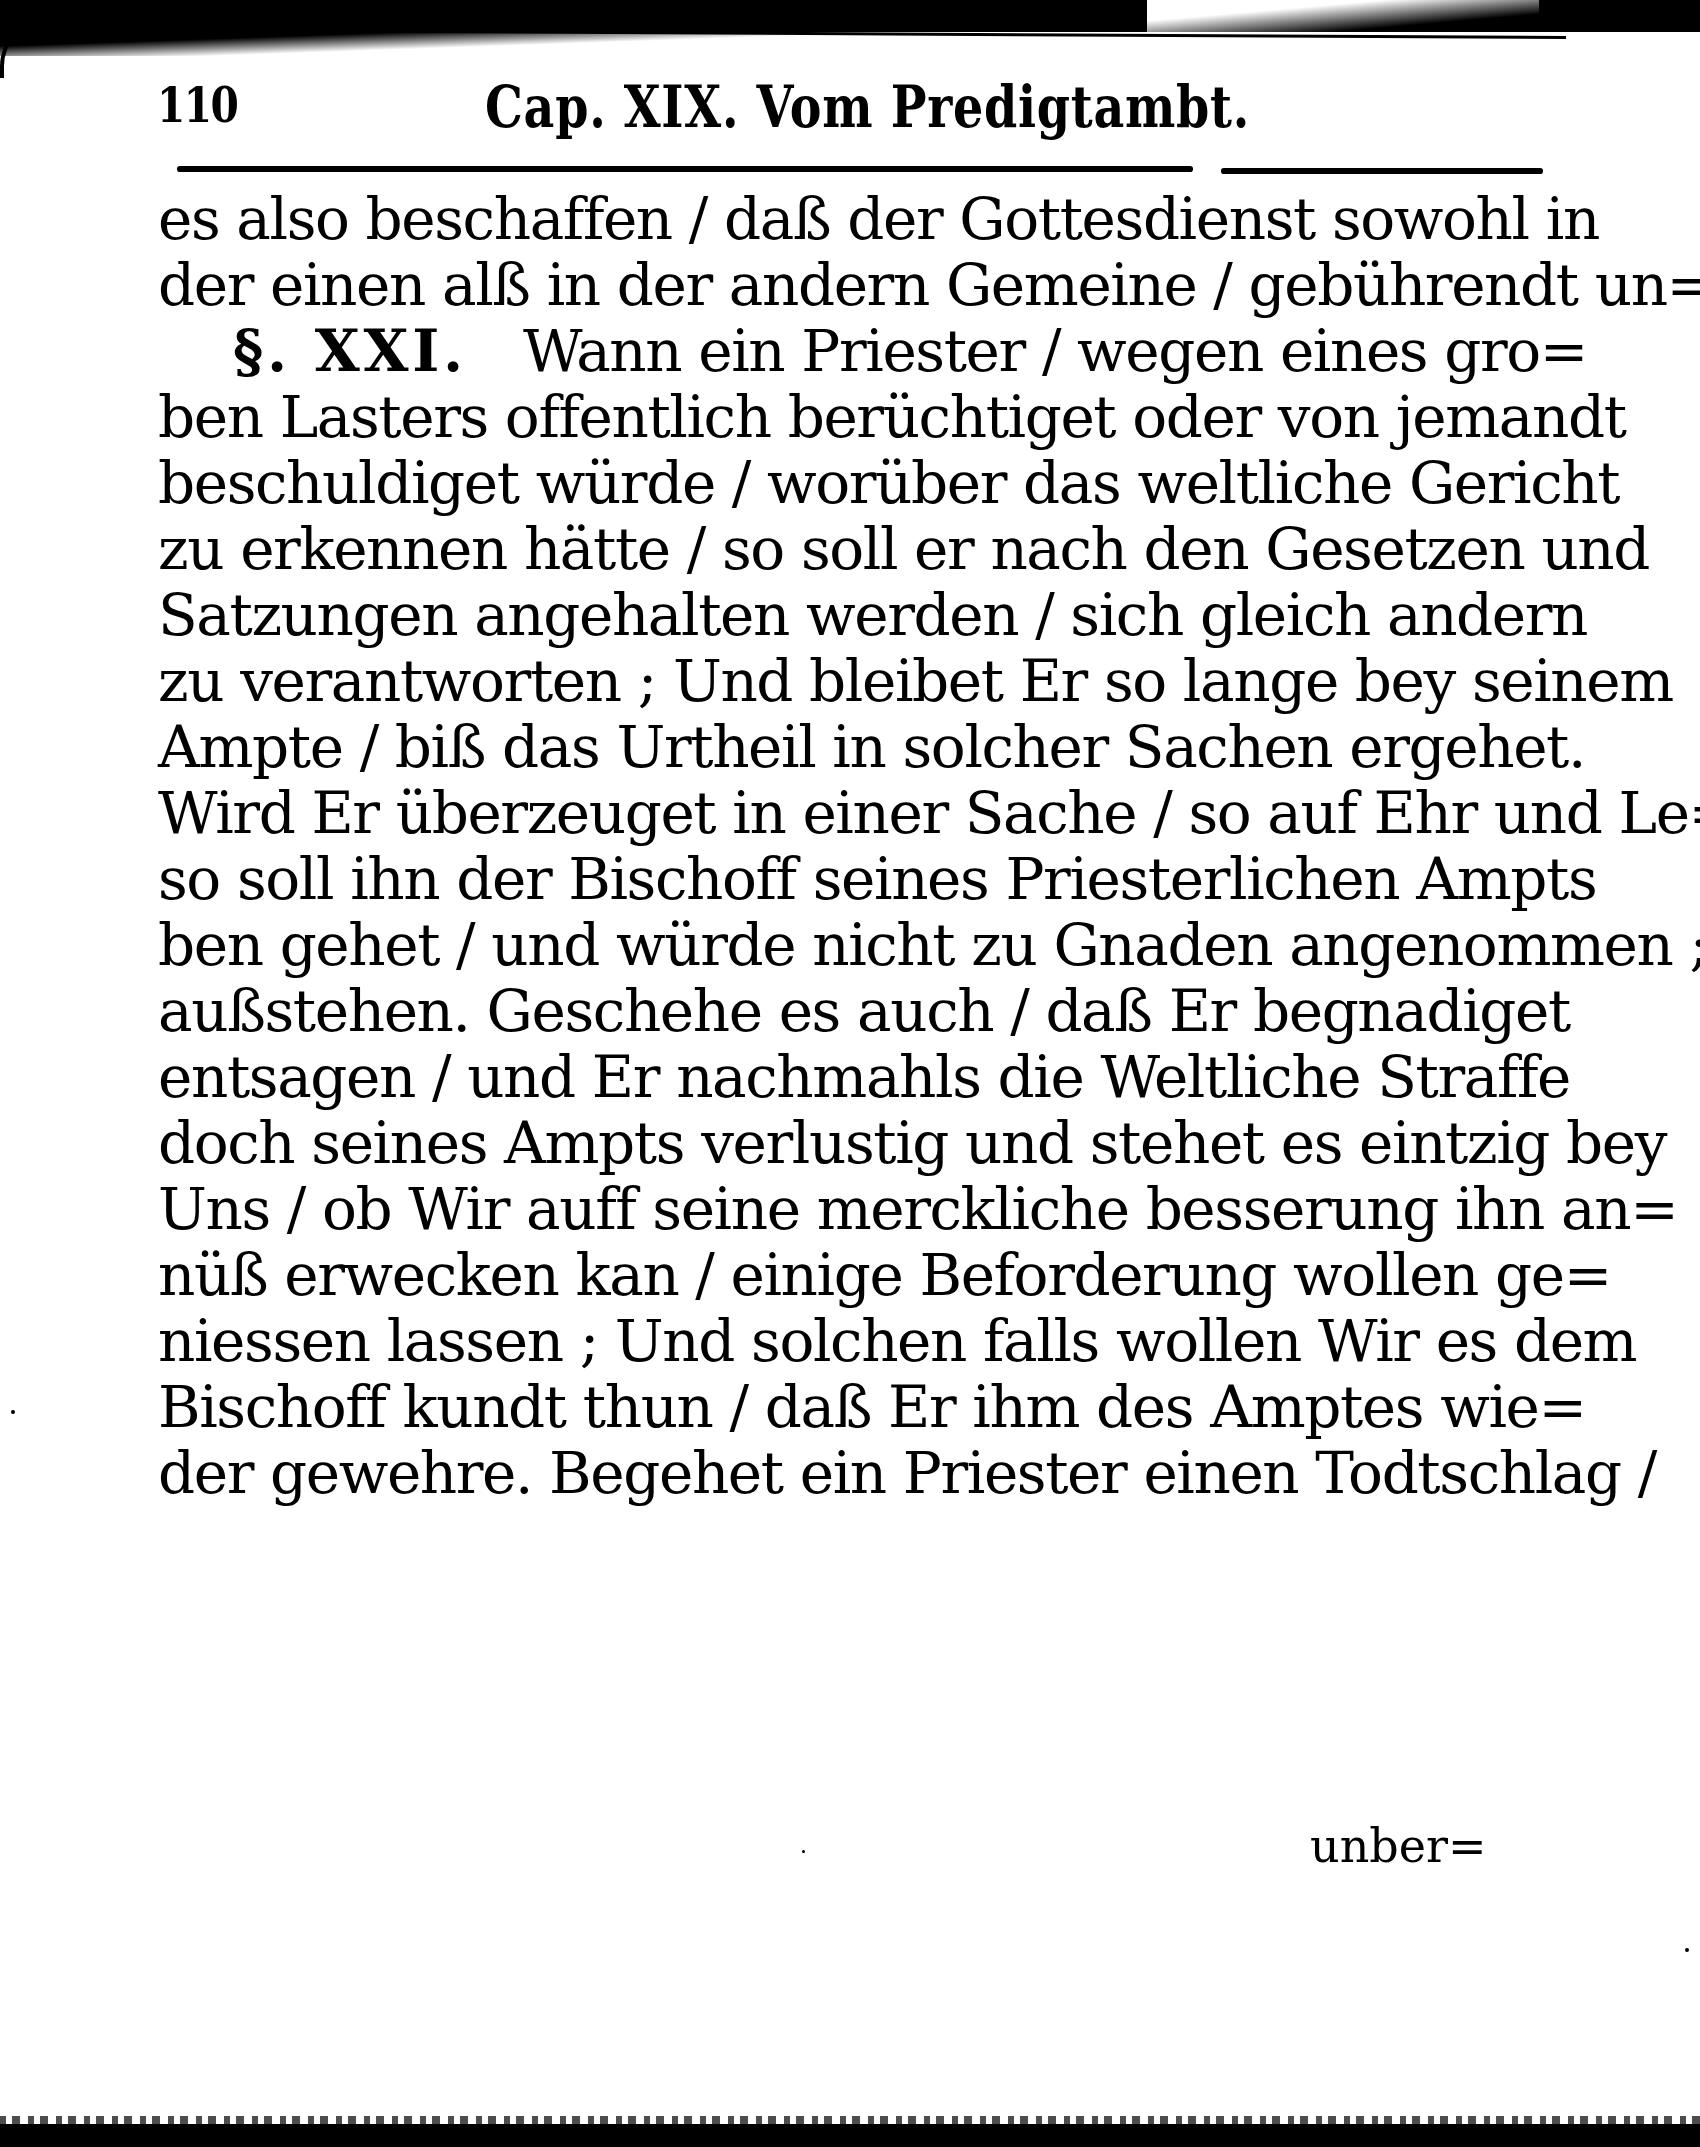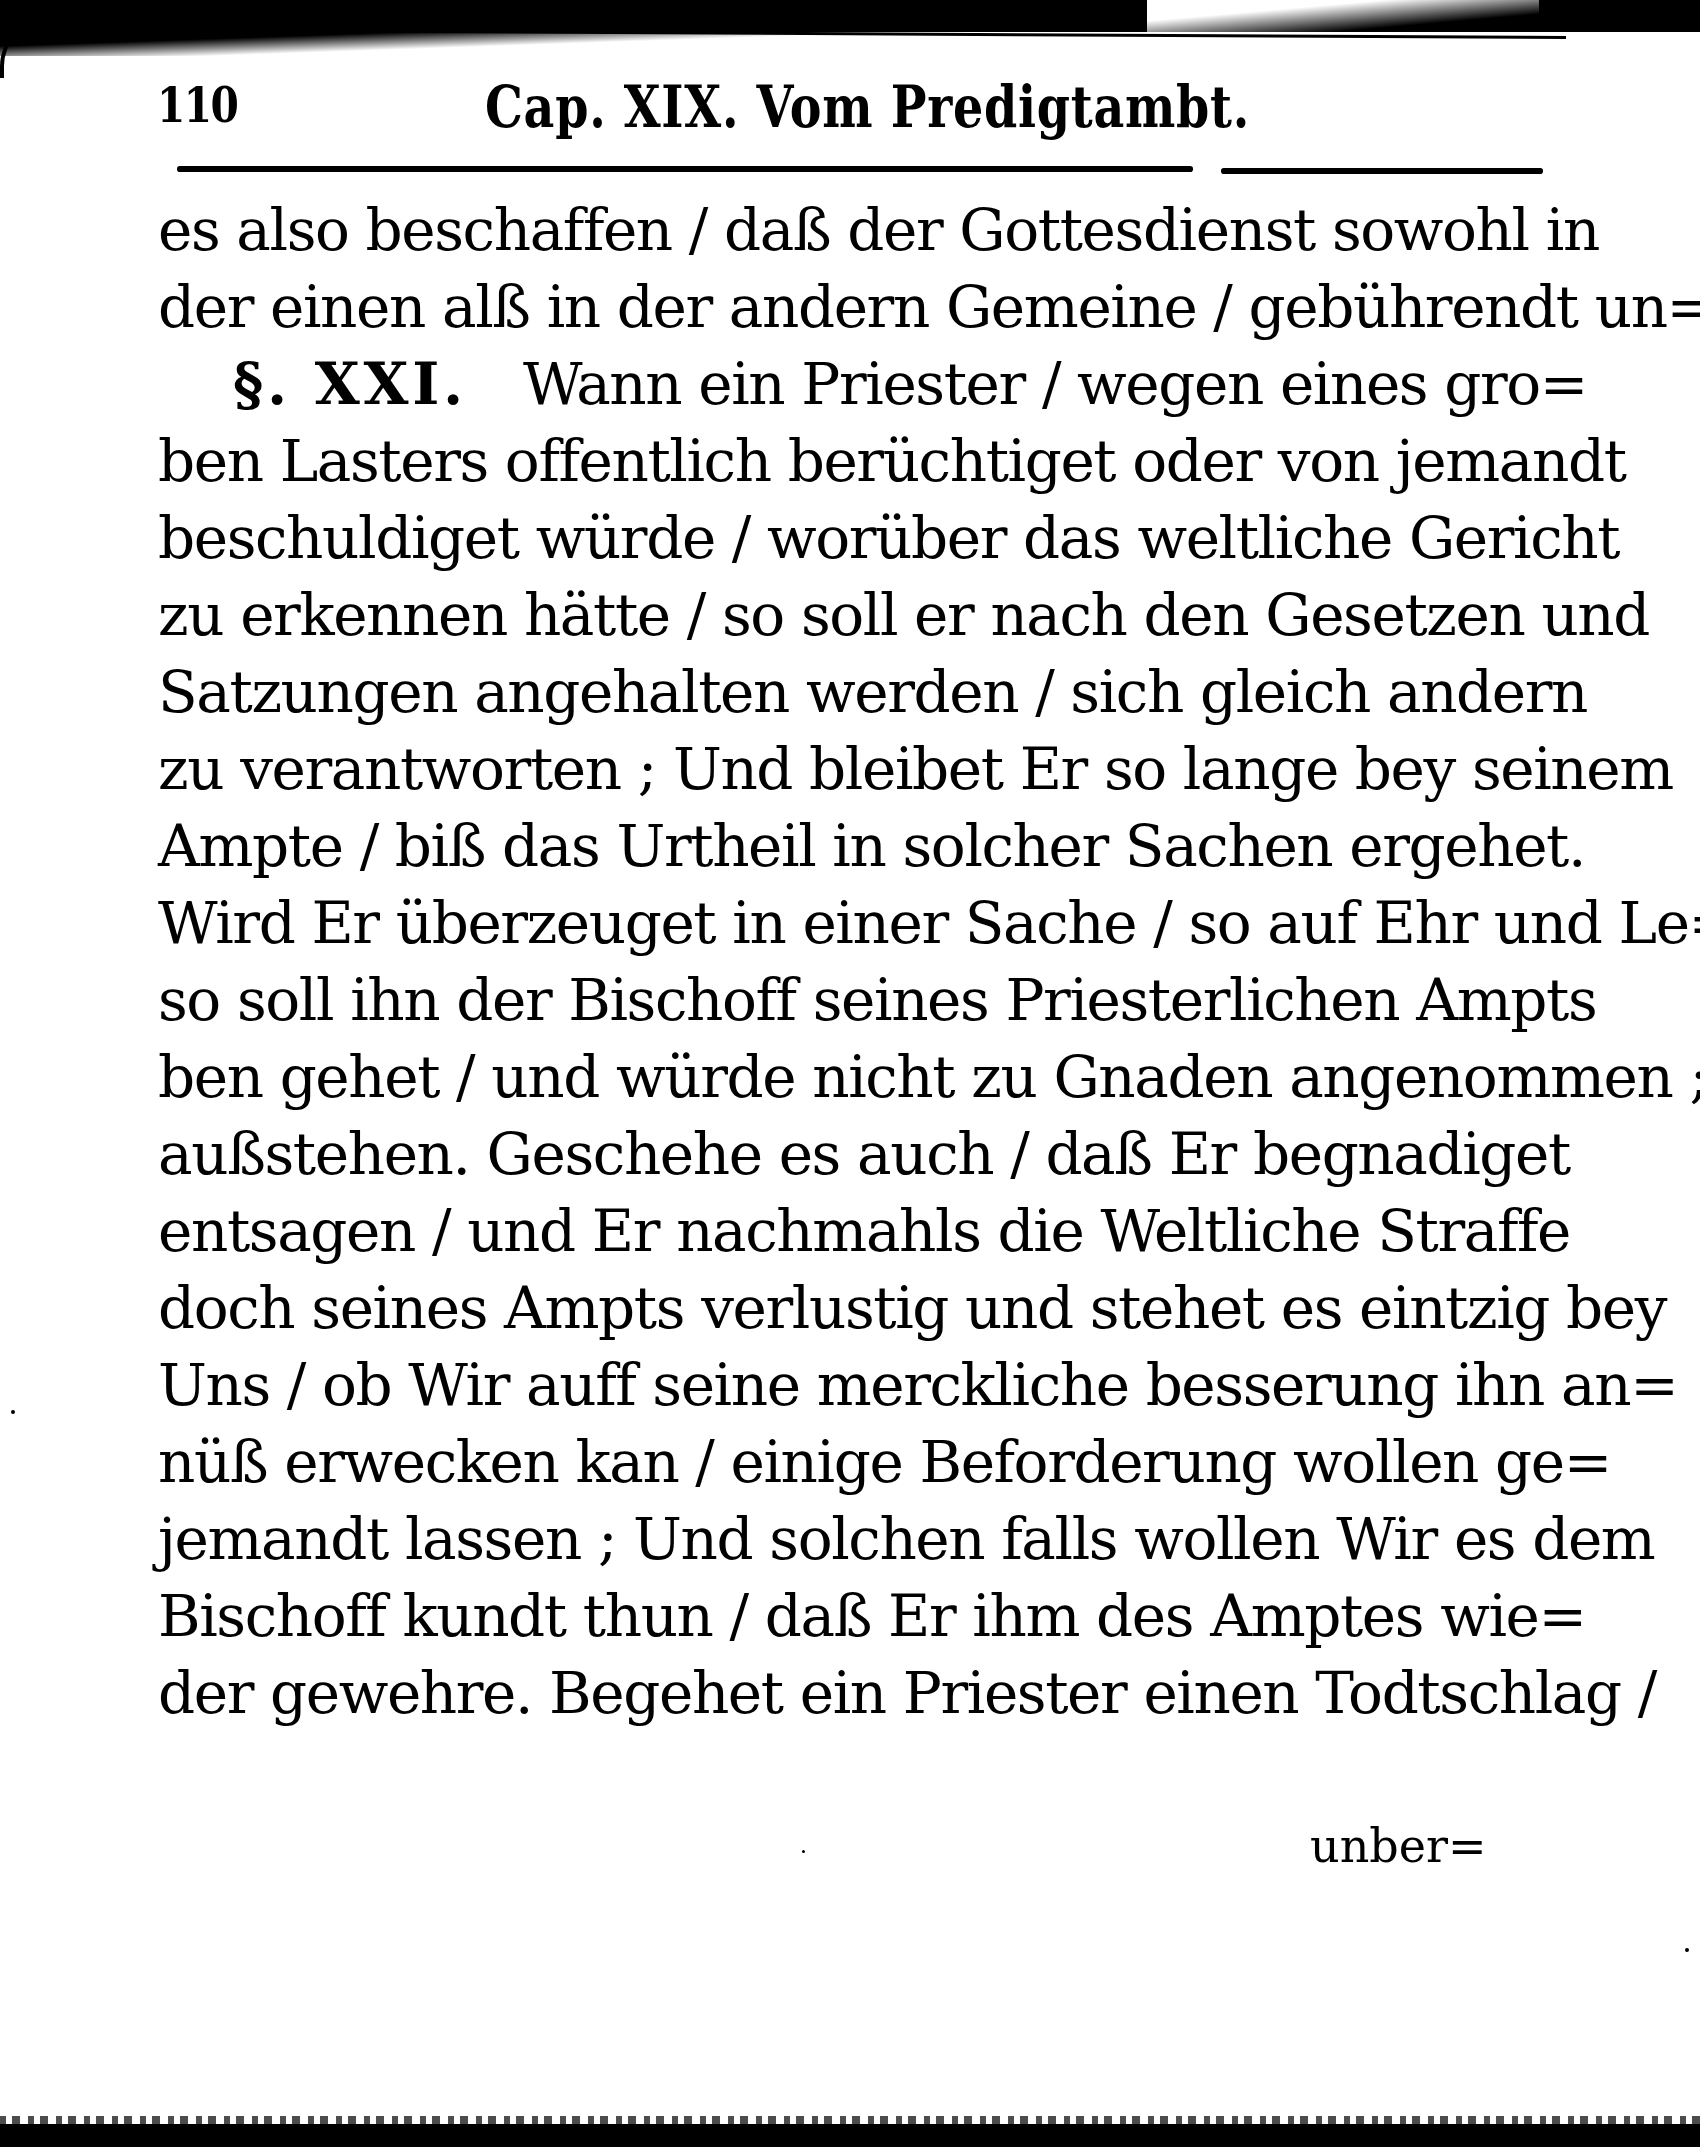"es also beschaffen / daß" .line { margin-top: 11px -> none }
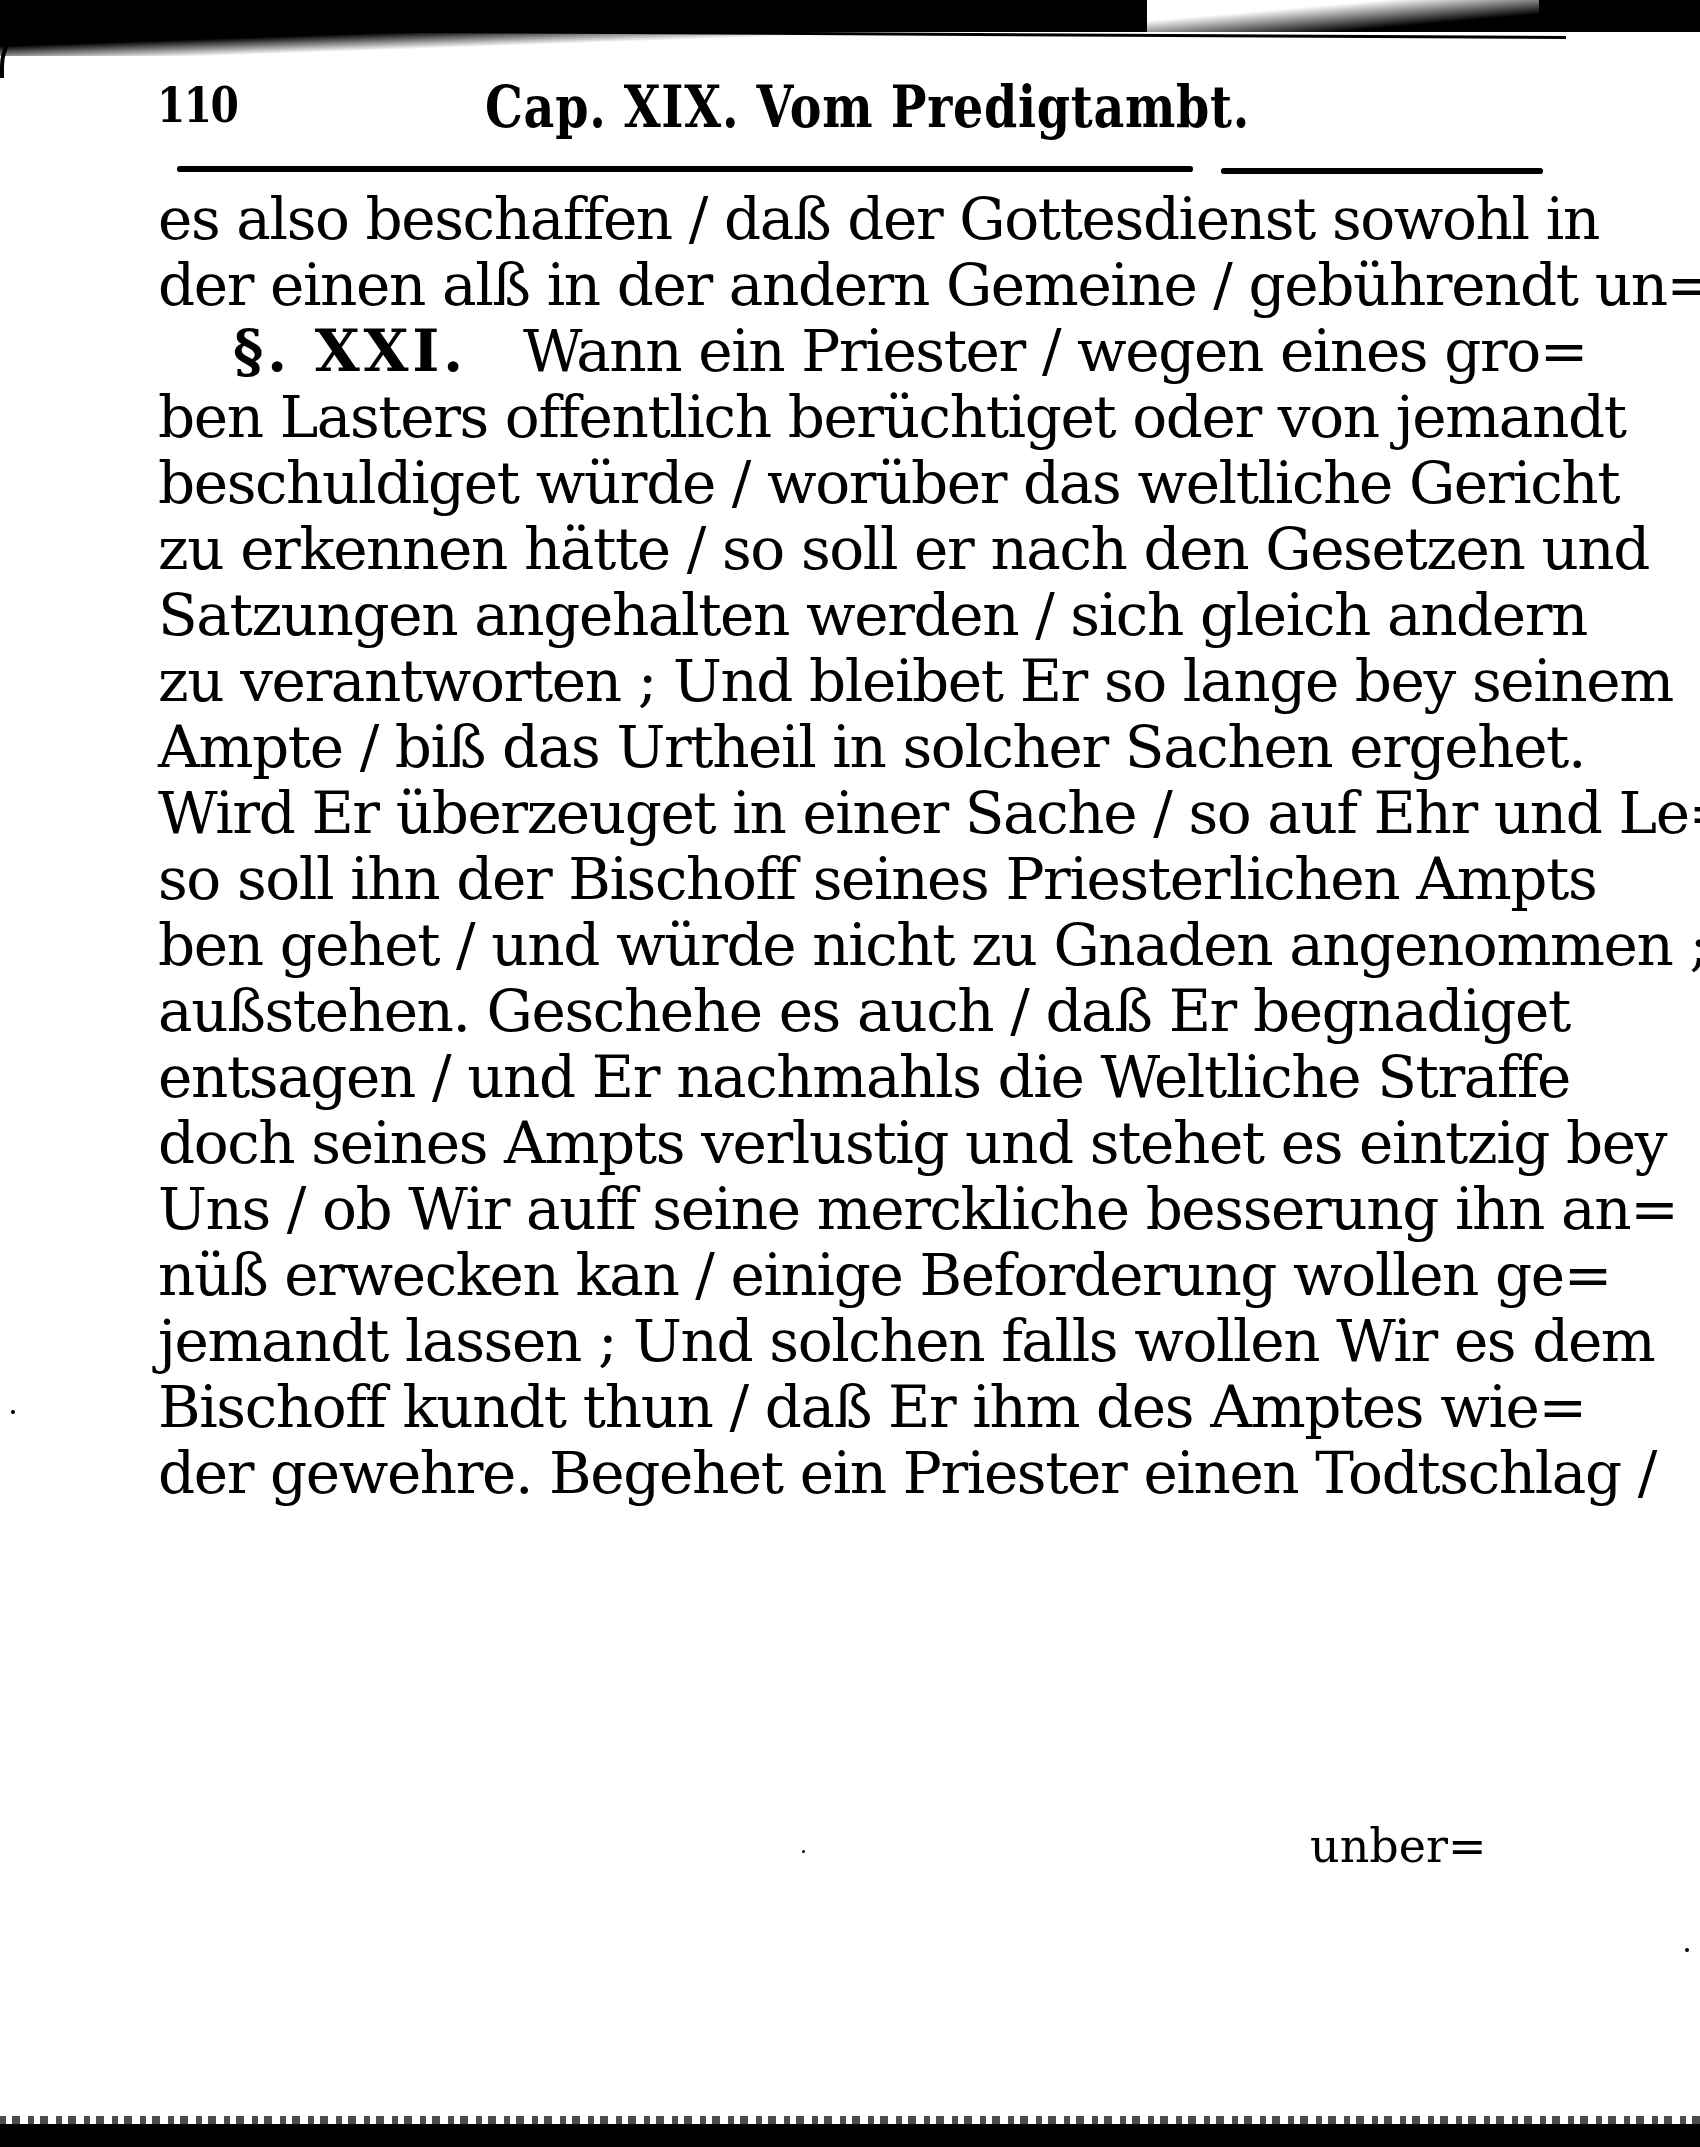"jemandt lassen ; Und solchen" span.line { text: jemandt -> niessen }
